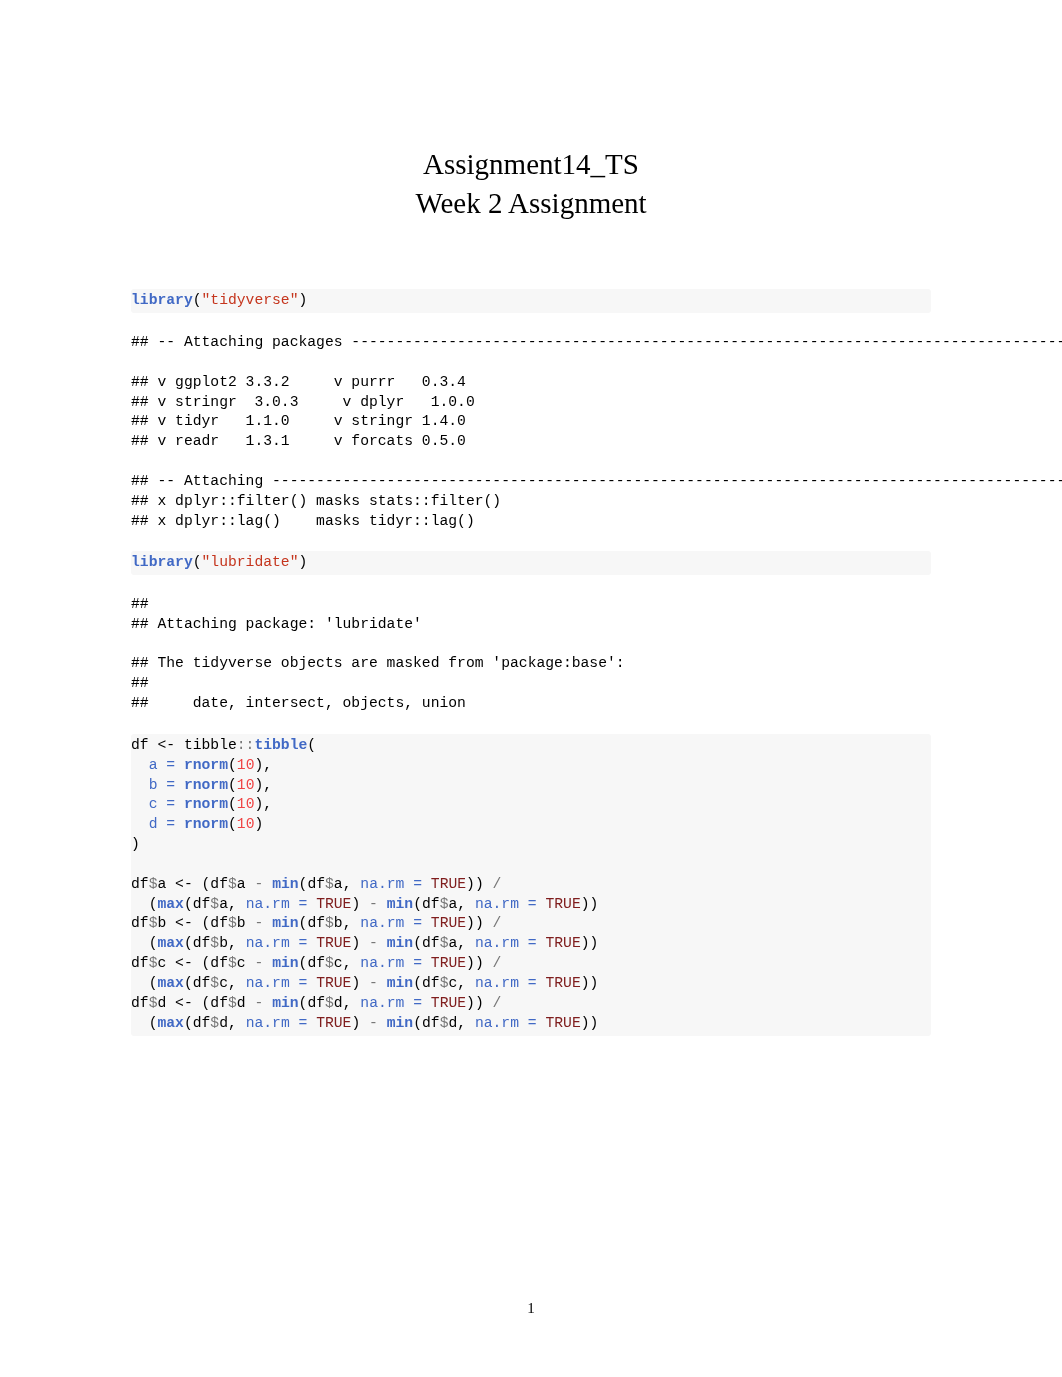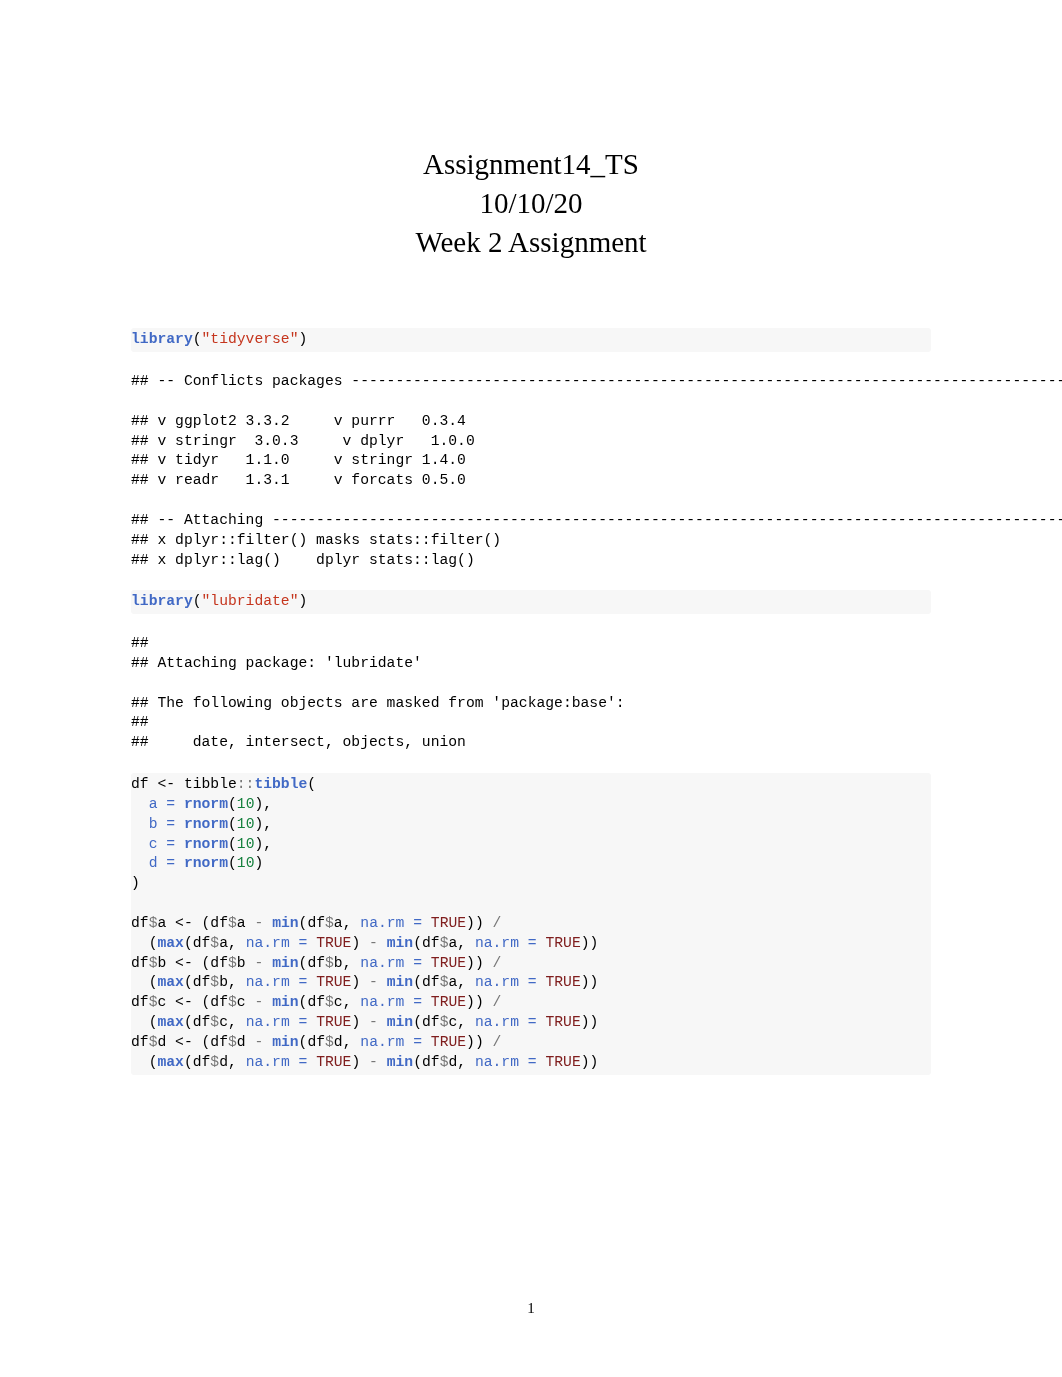"10/10/20" div.title-line { html: <div>10/10/20</div> -> none }
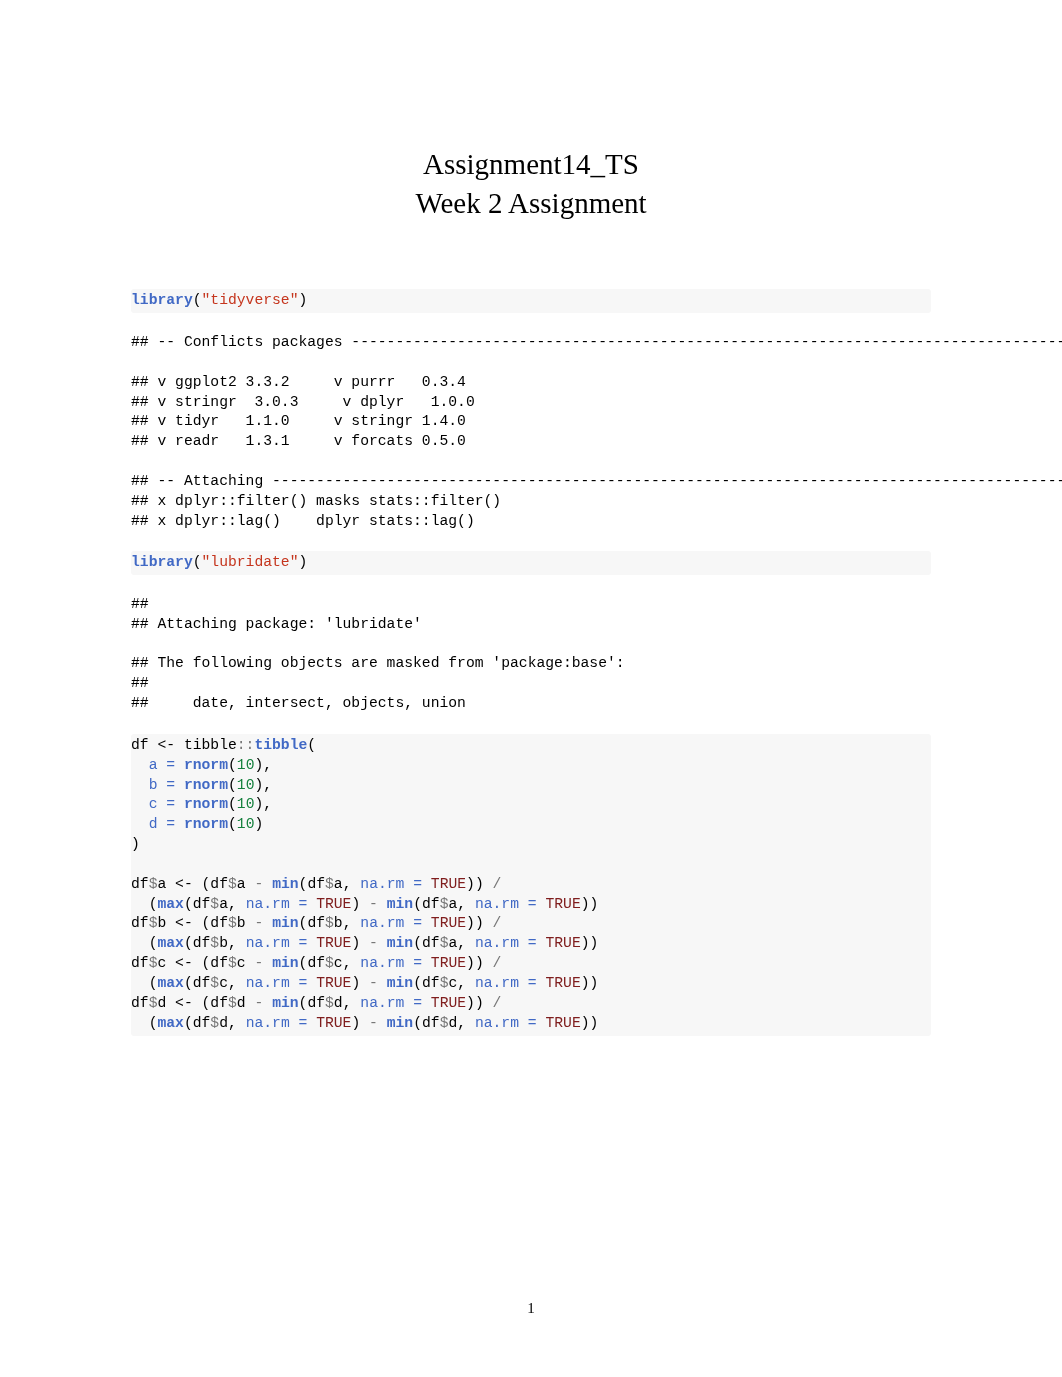"## -- Conflicts packages" div.code-block { text: Conflicts -> Attaching }
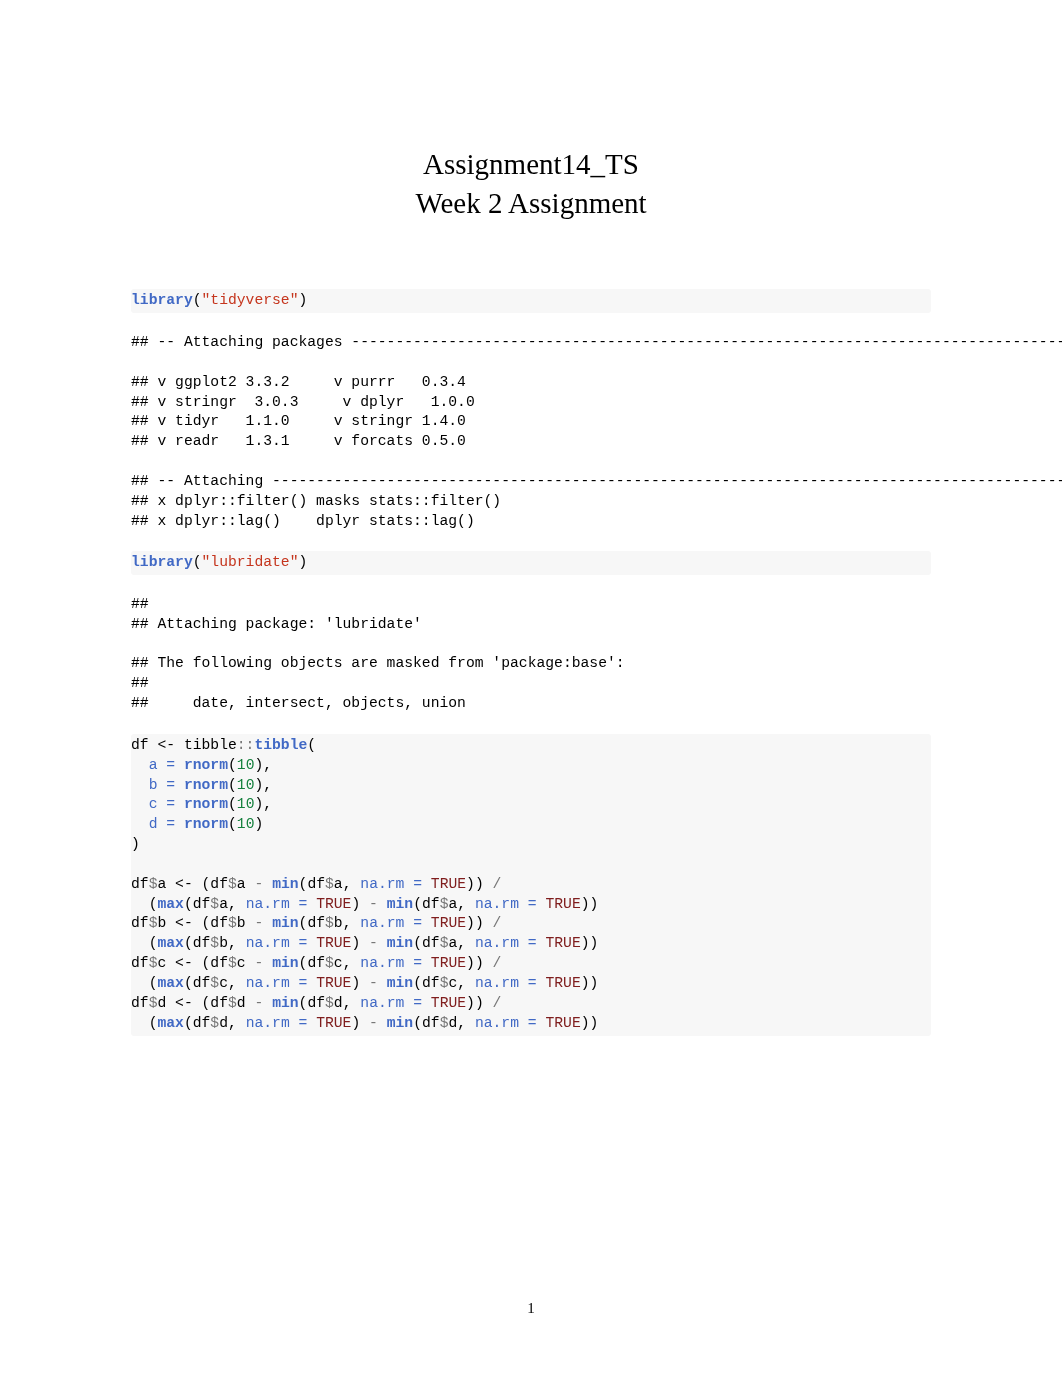"## x dplyr::lag() dplyr stats::lag()" div.code-block { text: dplyr stats::lag -> masks tidyr::lag }
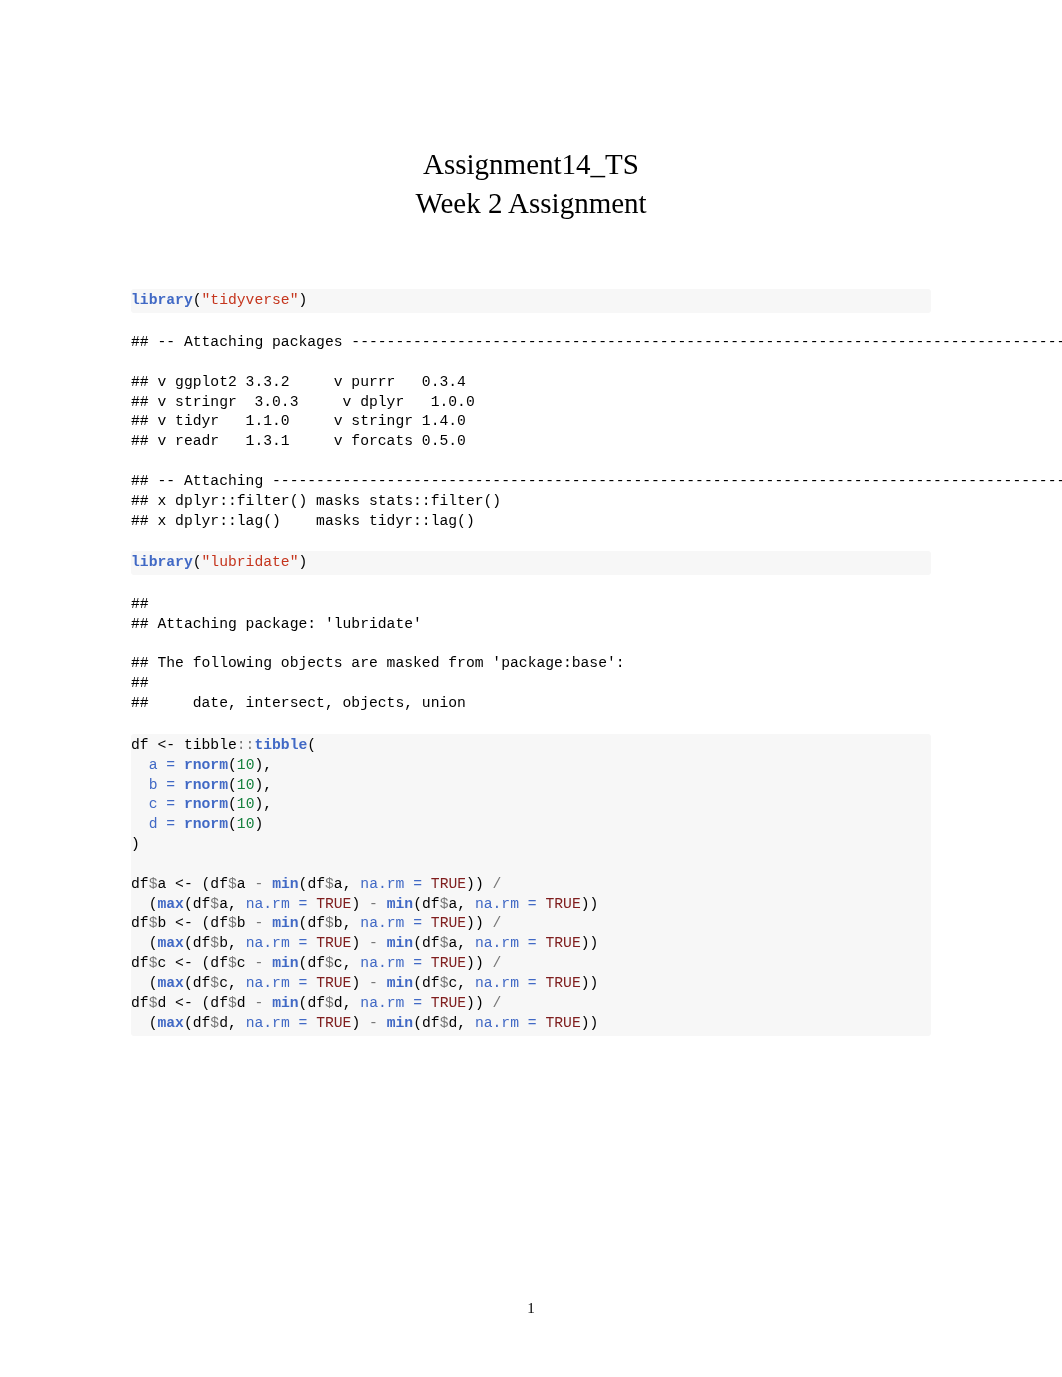"## The following objects are" div.code-block { text: following -> tidyverse }
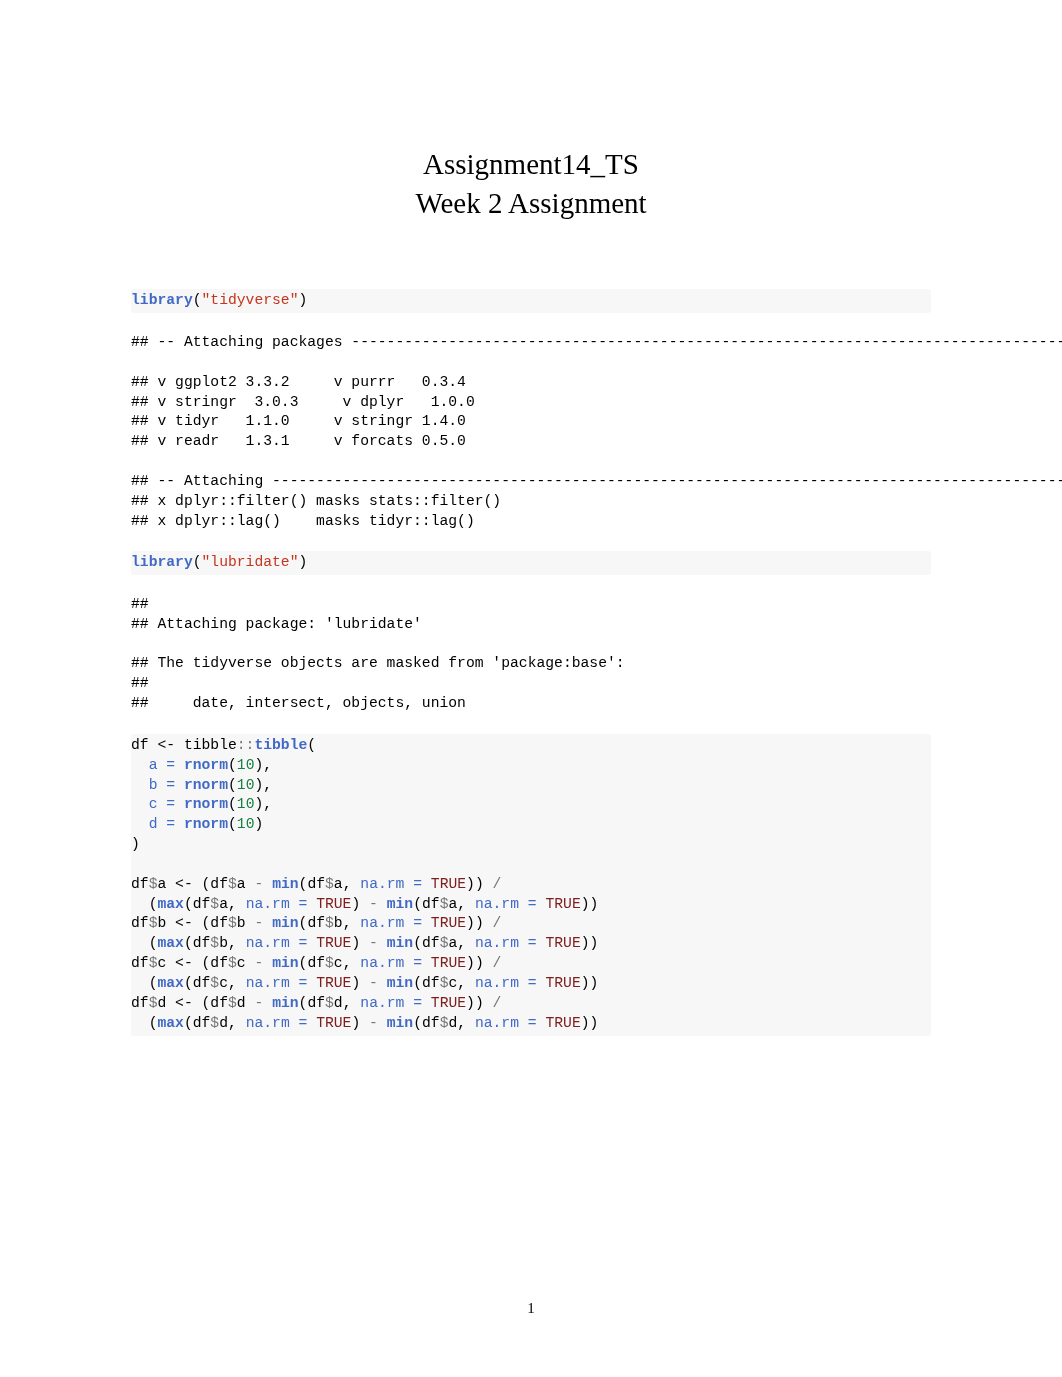"10" .kw-num { color: #15803d -> #ef4444 }
